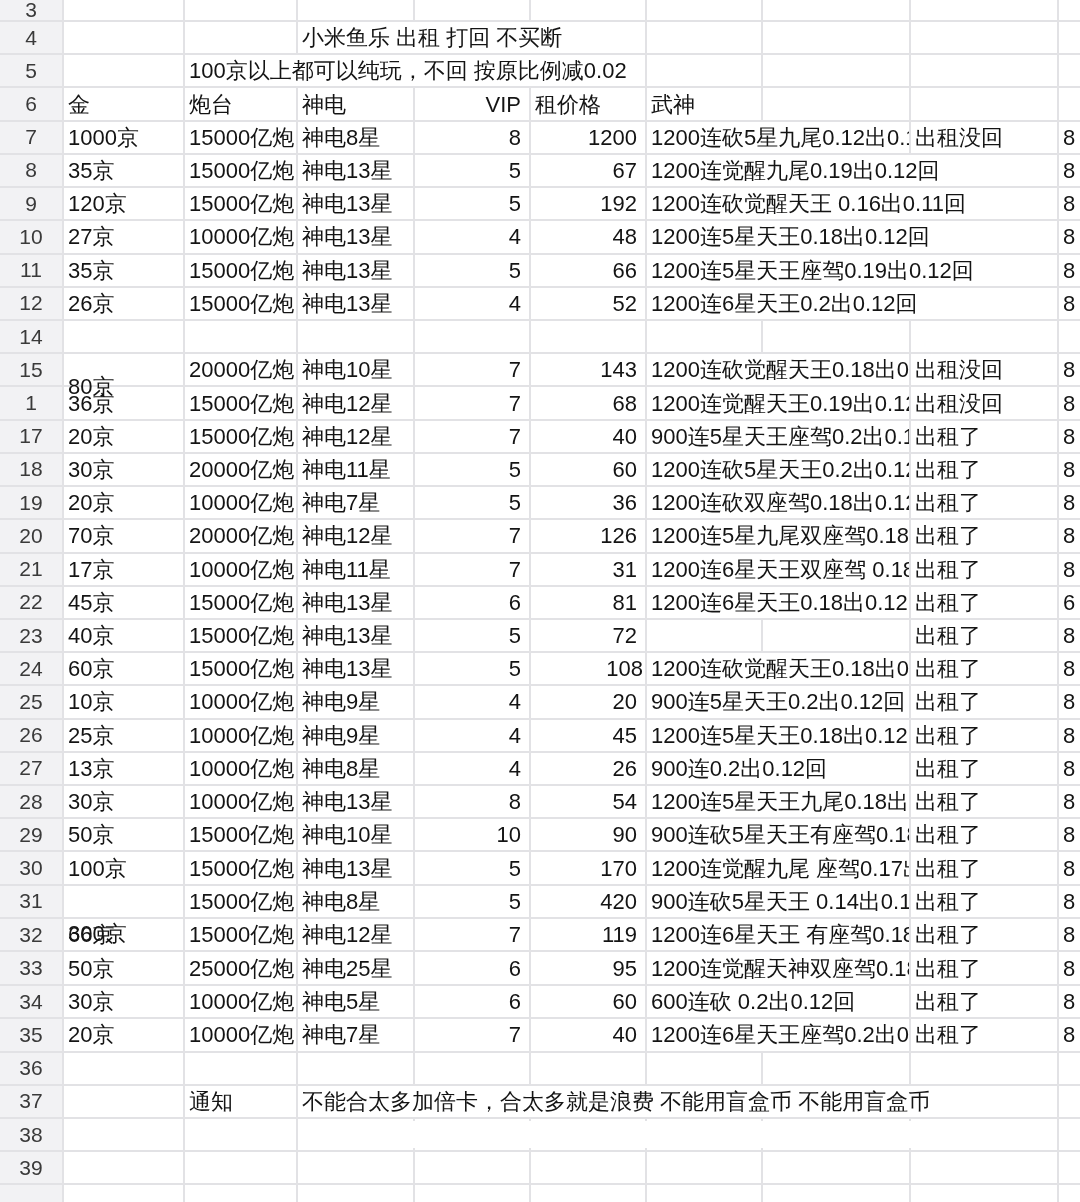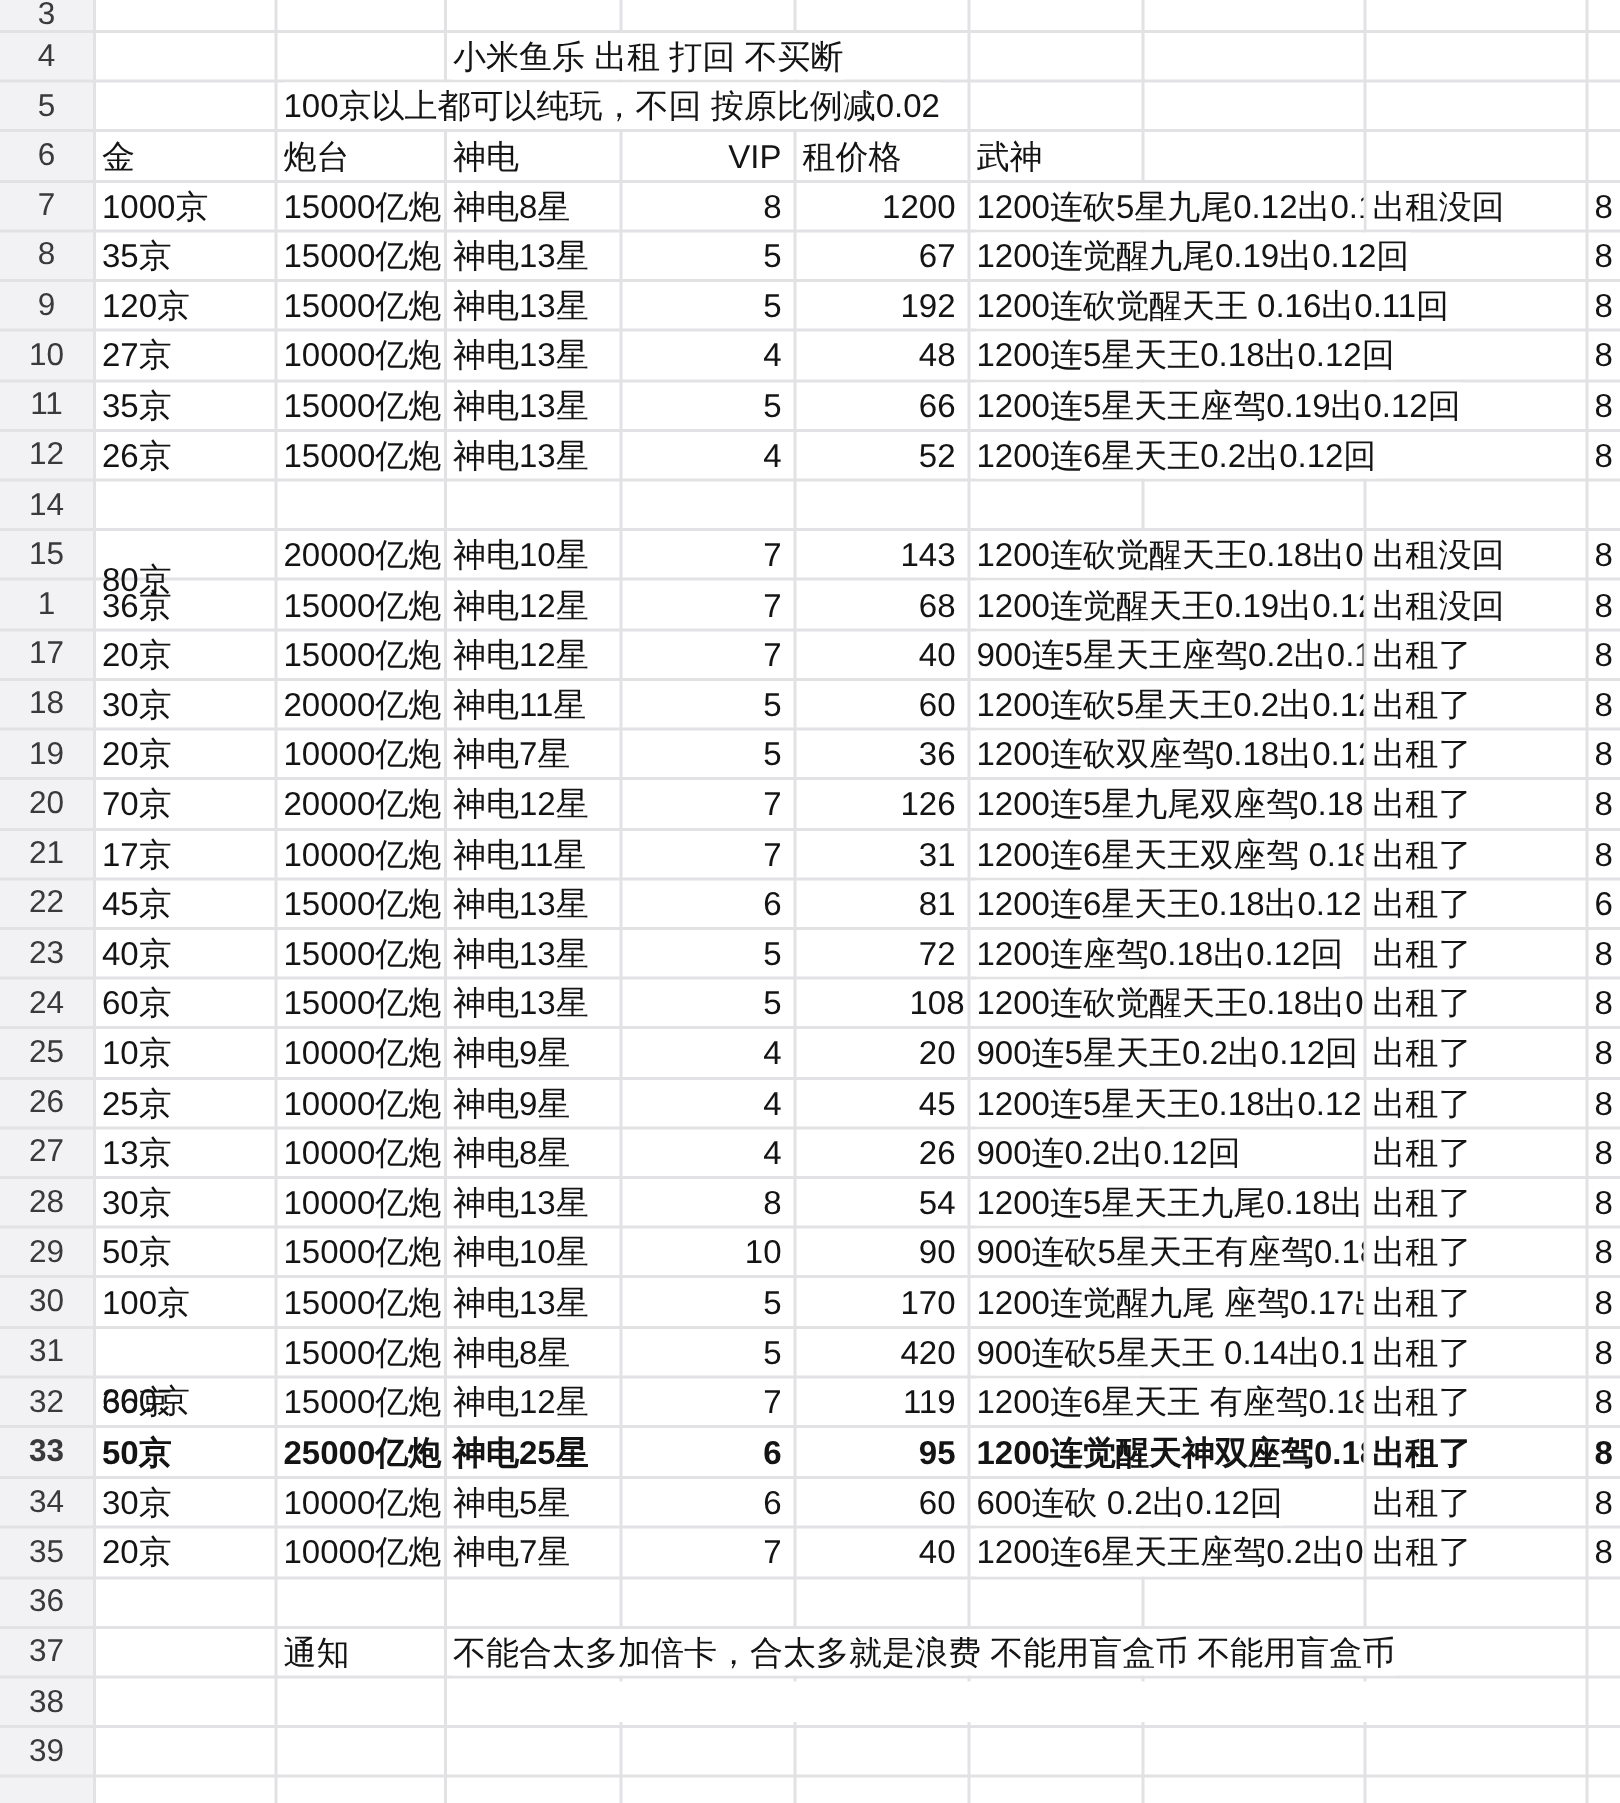"1200连座驾0.18出0.12回" div.cell { html: <div> <span>1200连座驾0.18出0.12回</span> </div> -> none }
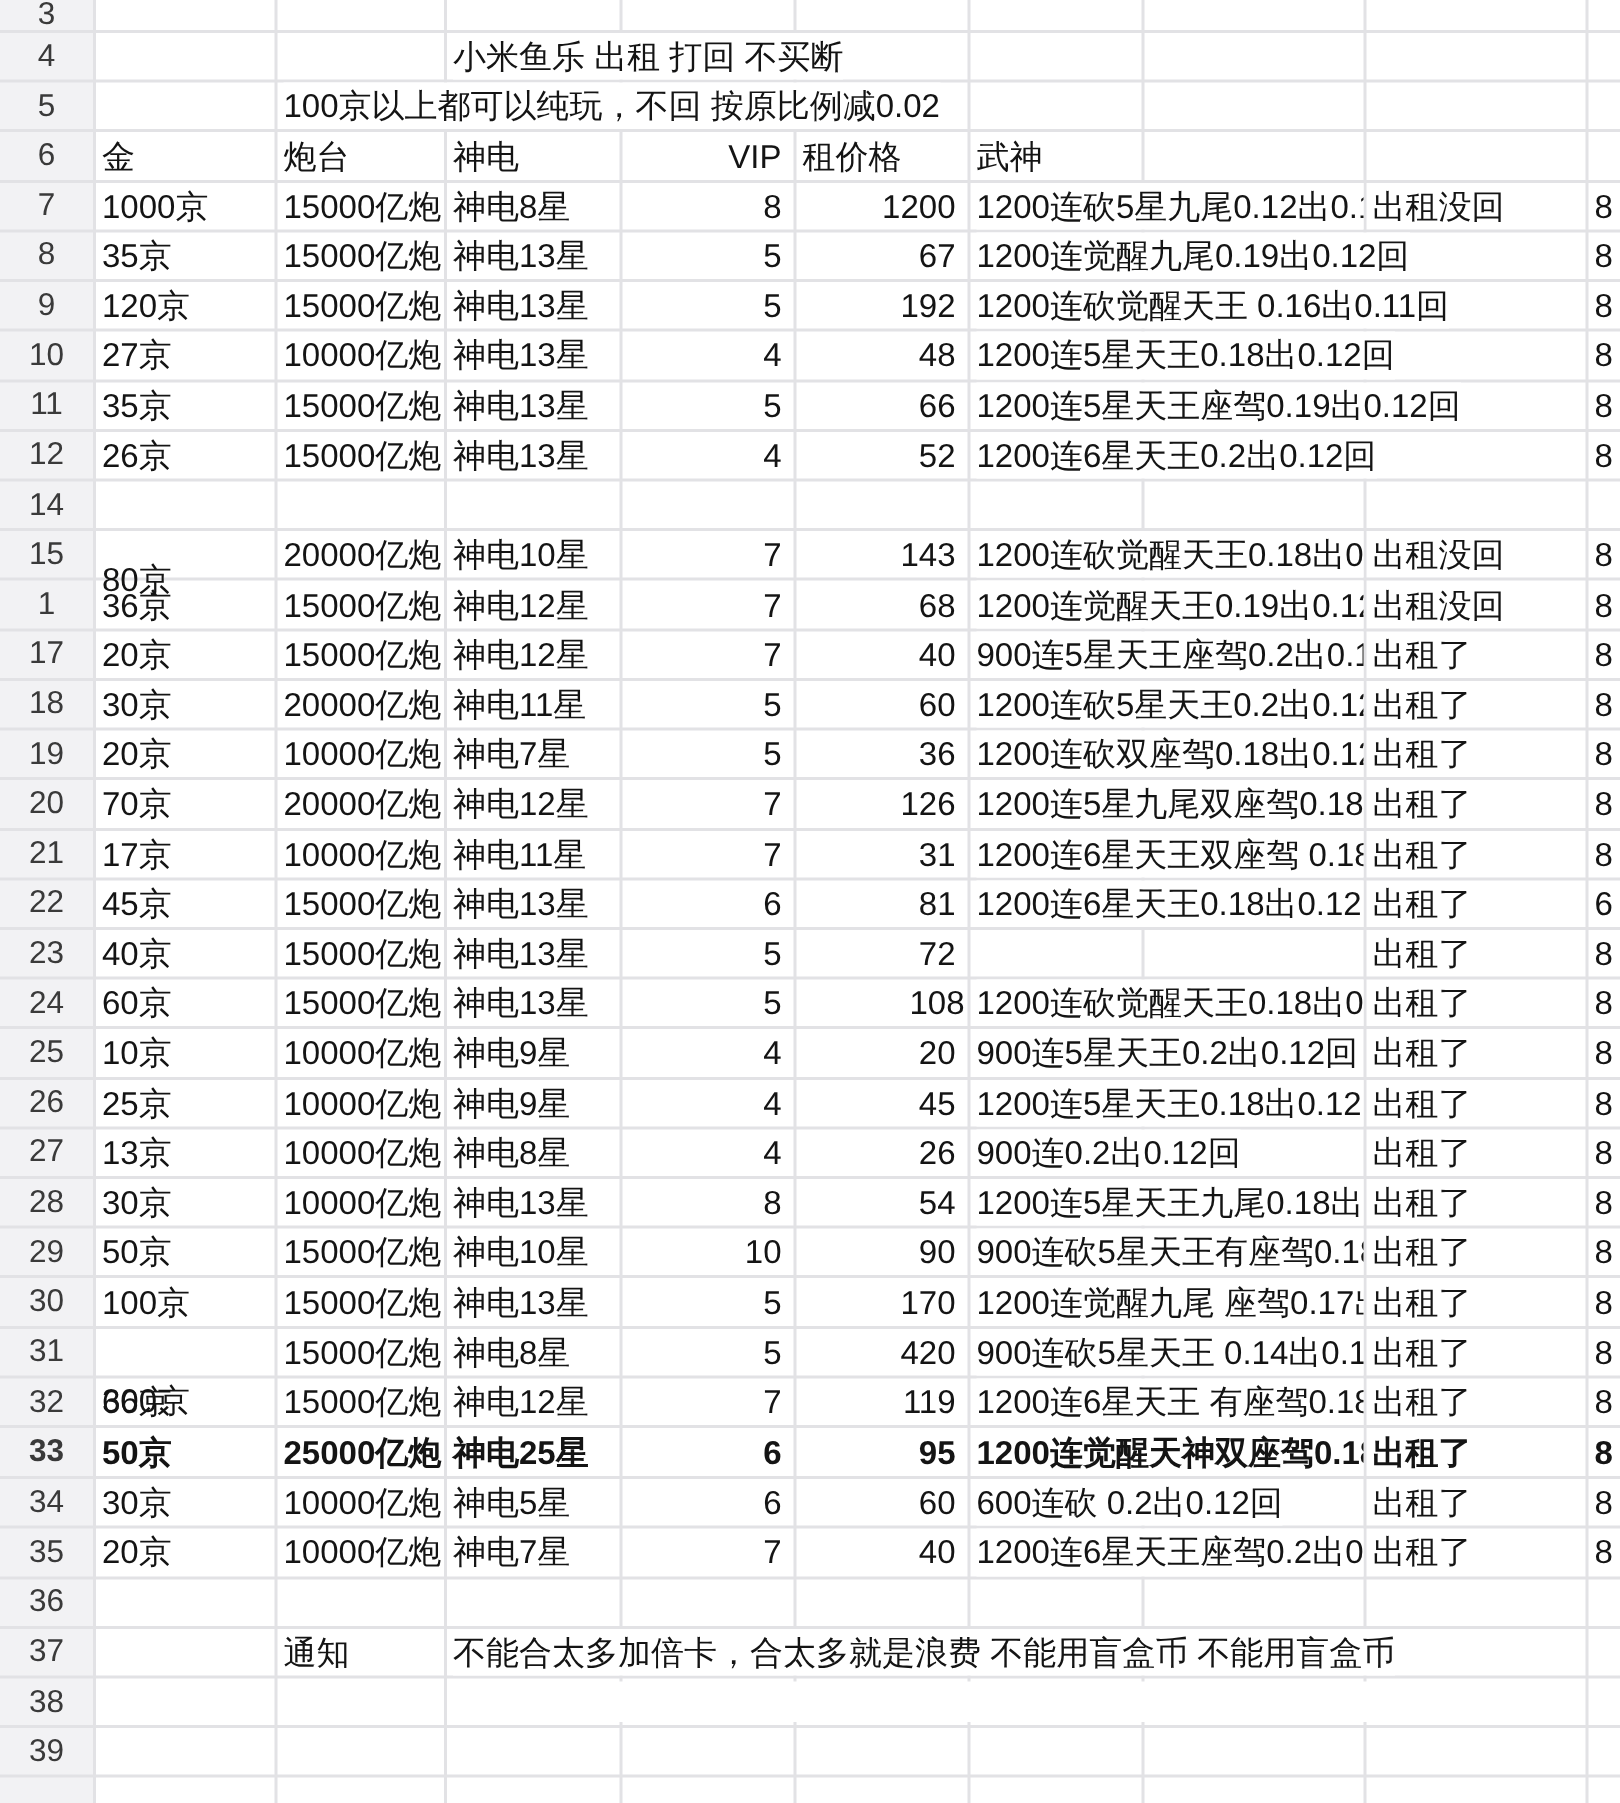"33" div.row { font-weight: bold -> none }
